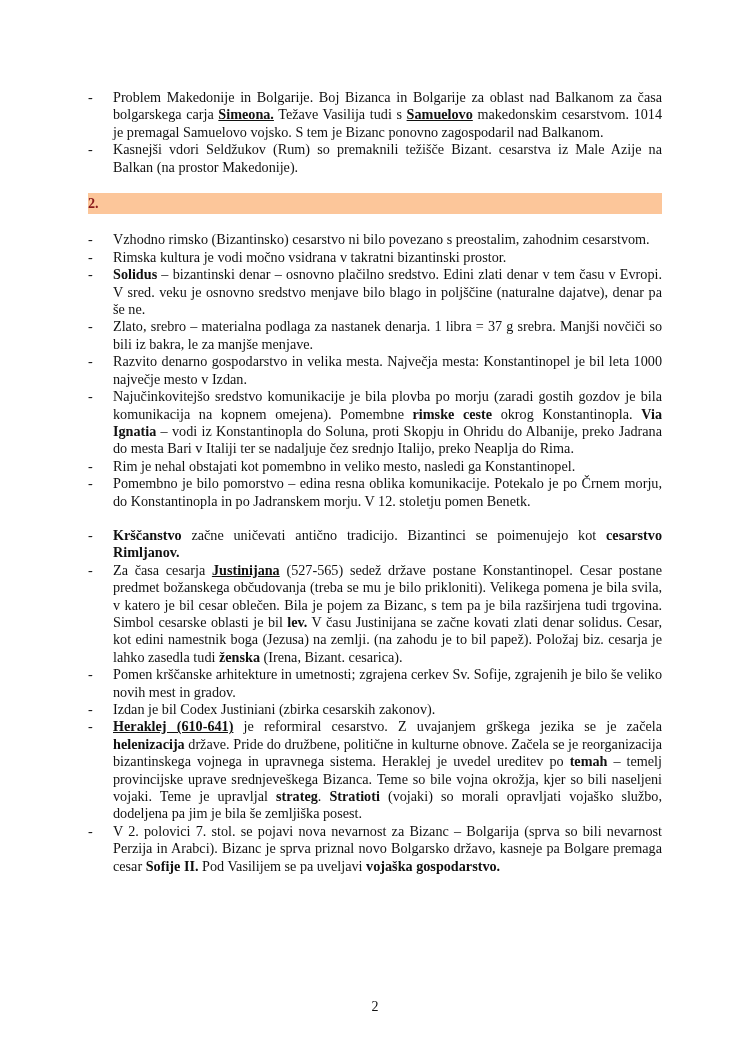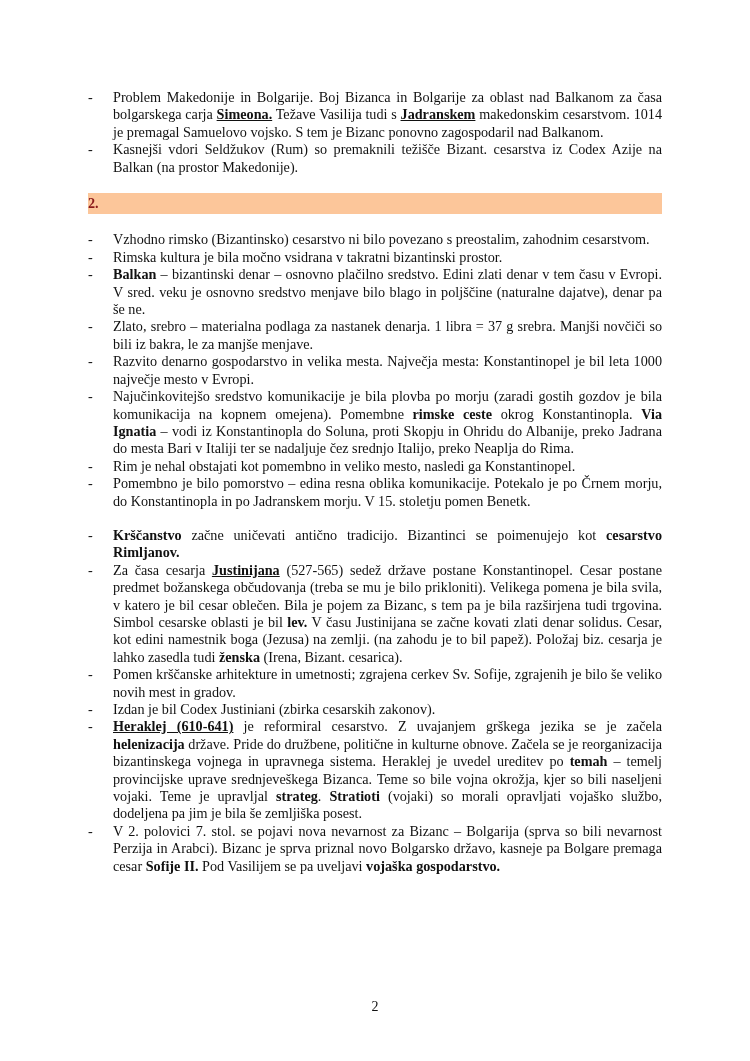"Jadranskem" u { text: Jadranskem -> Samuelovo }
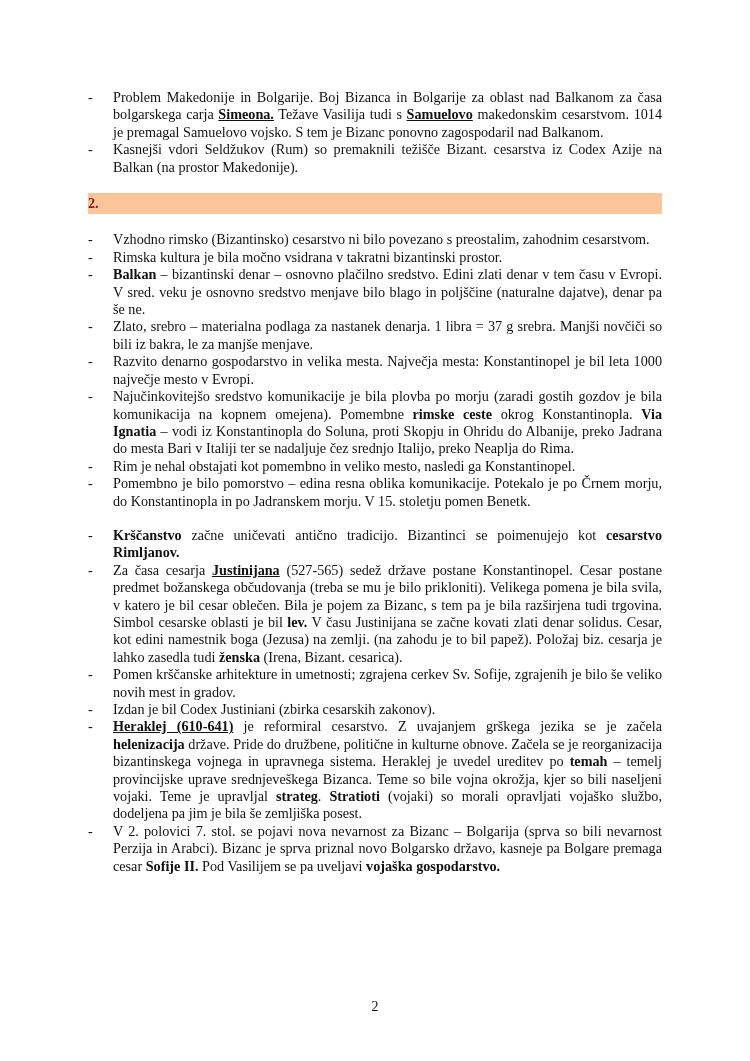"Kasnejši vdori Seldžukov (Rum) so" span.txt { text: Codex -> Male }
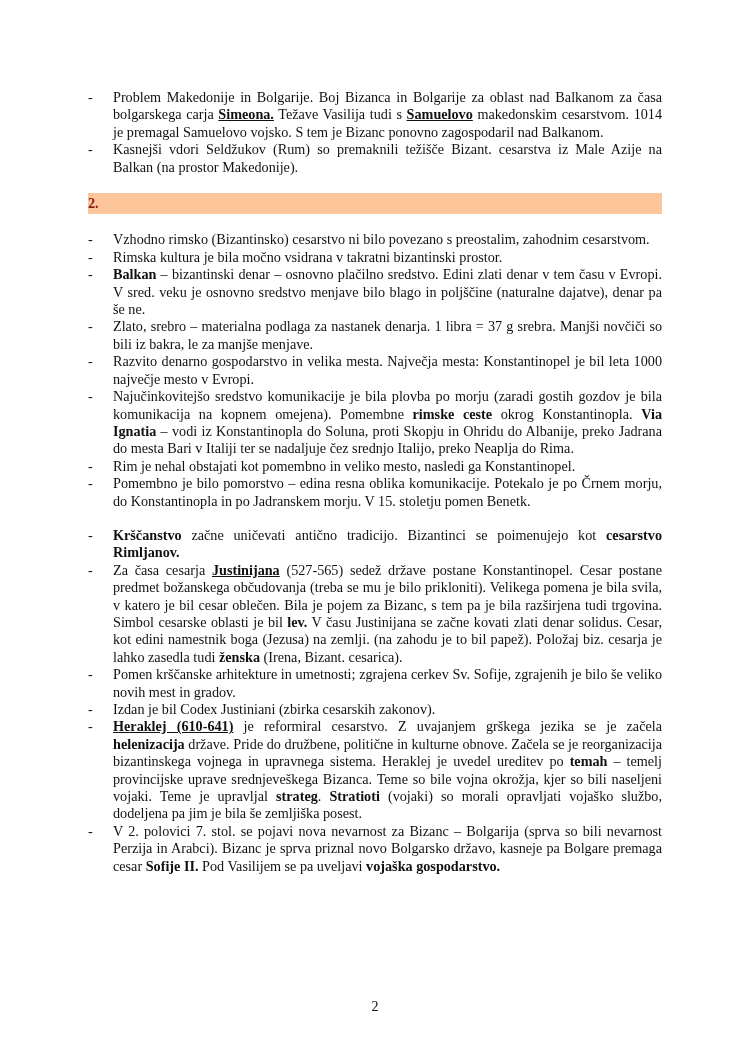"Rimska kultura je bila močno" span.txt { text: bila -> vodi }
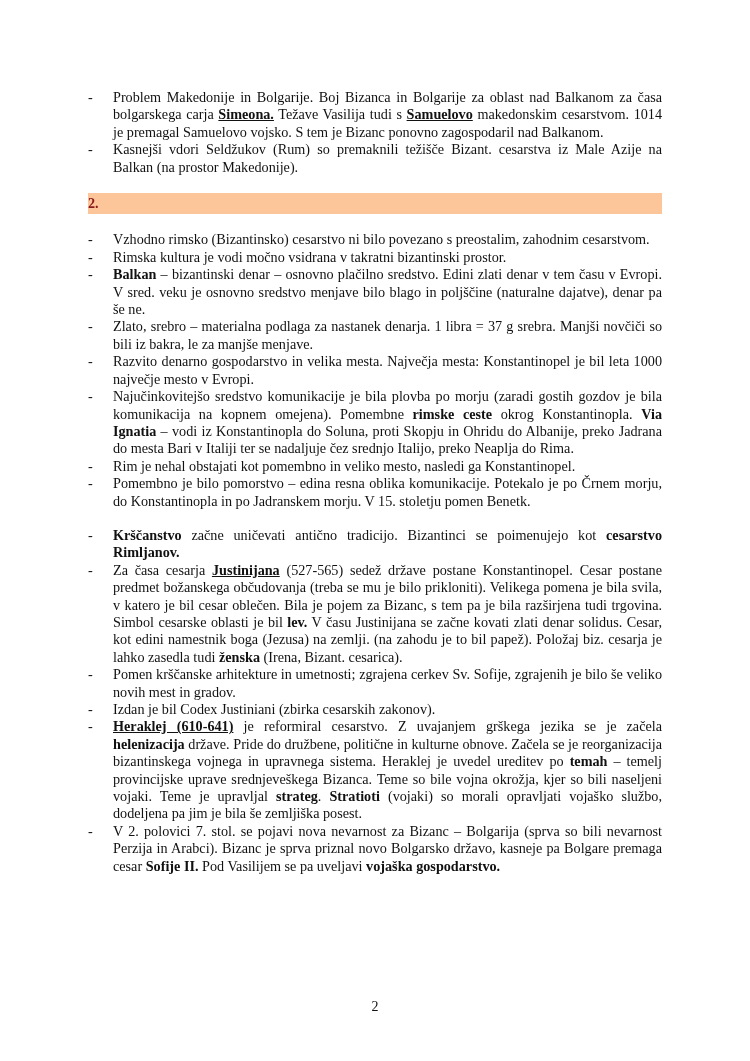"Balkan" b { text: Balkan -> Solidus }
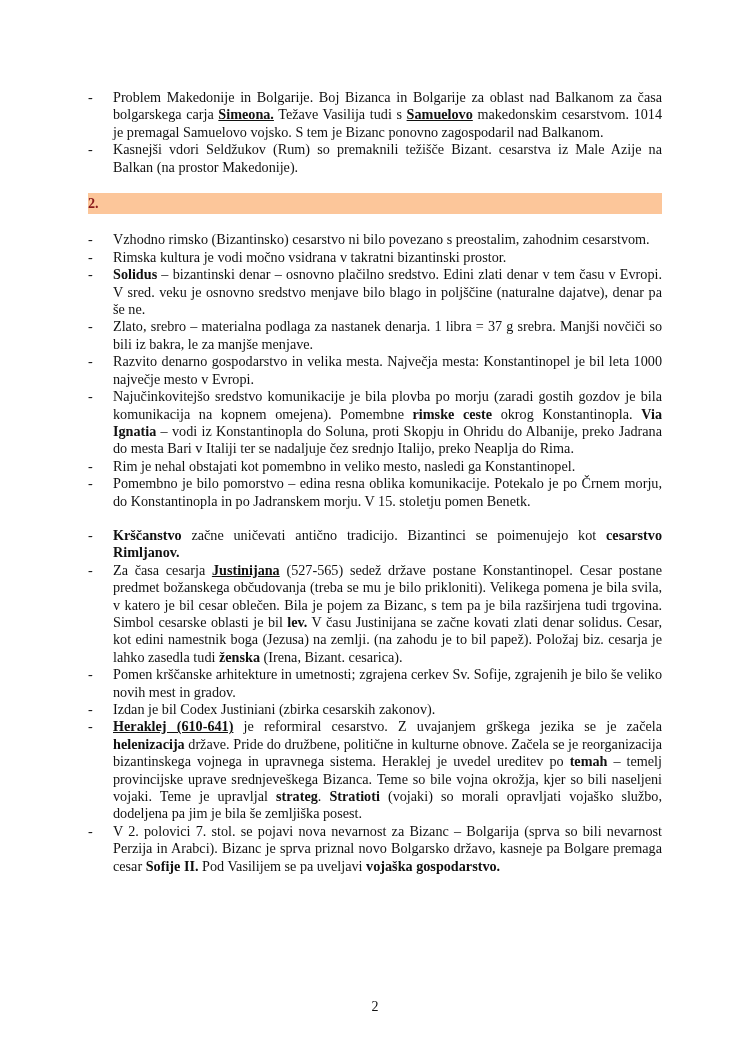"Razvito denarno gospodarstvo in velika" span.txt { text: Evropi -> Izdan }
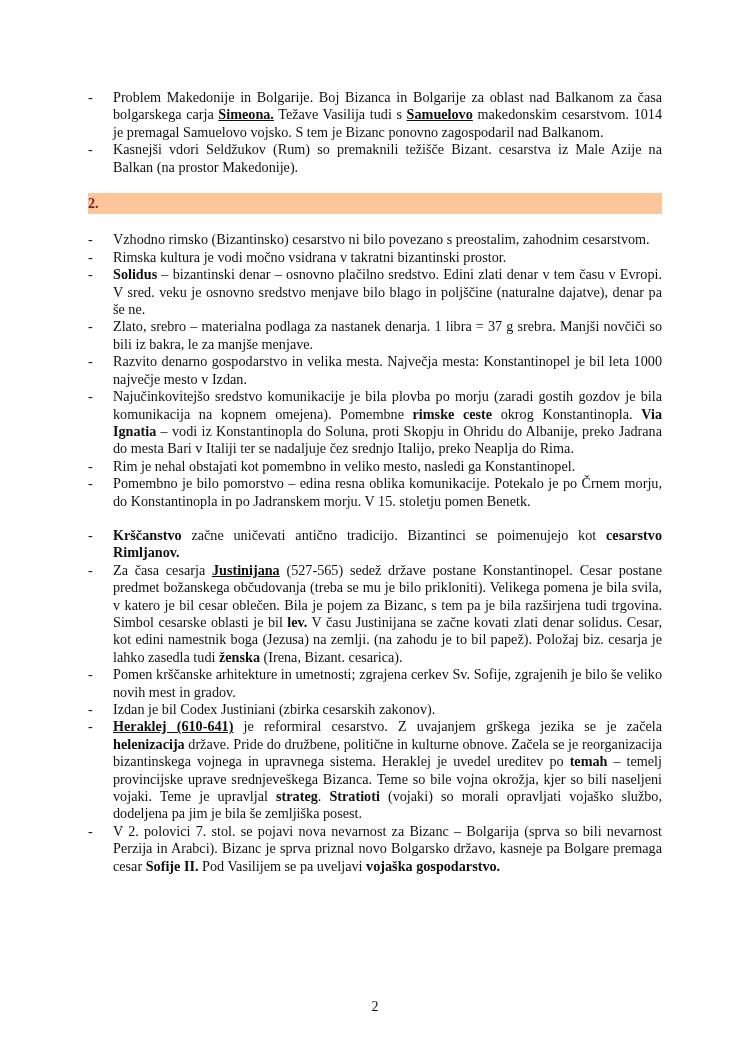"Pomembno je bilo pomorstvo –" span.txt { text: 15 -> 12 }
